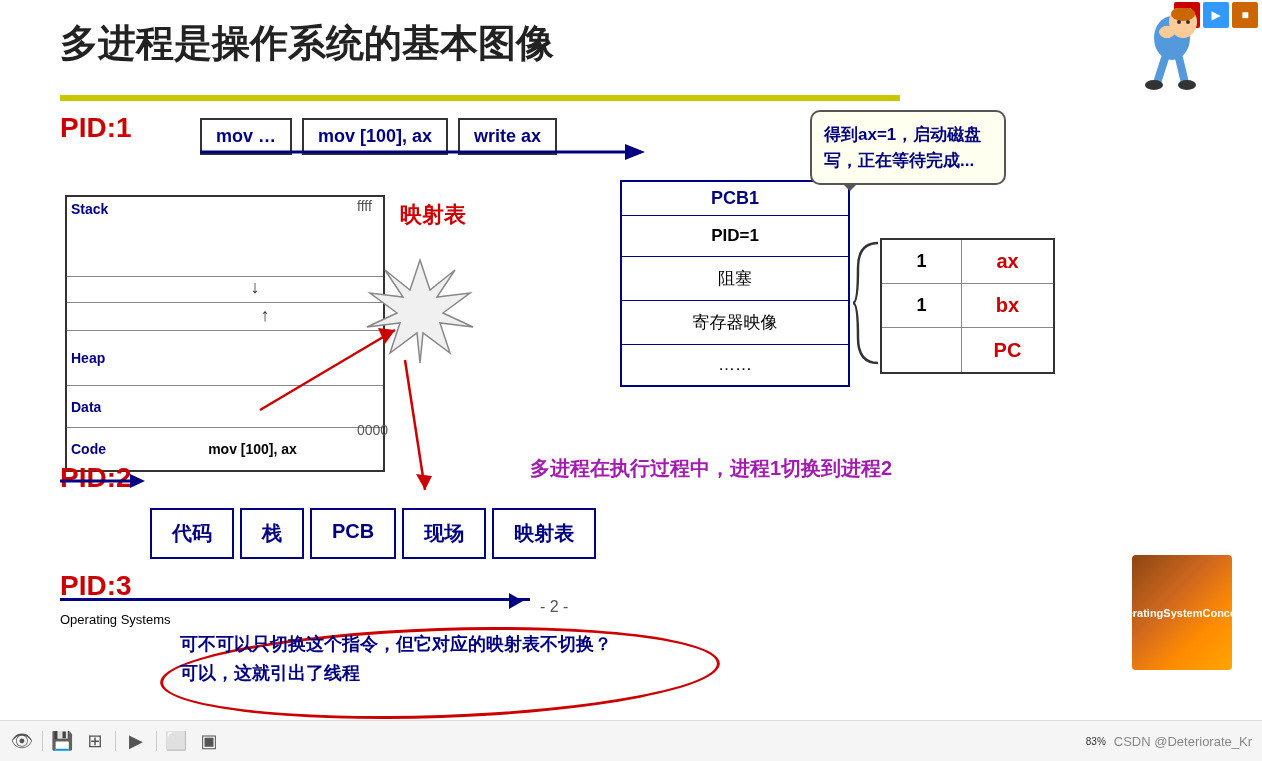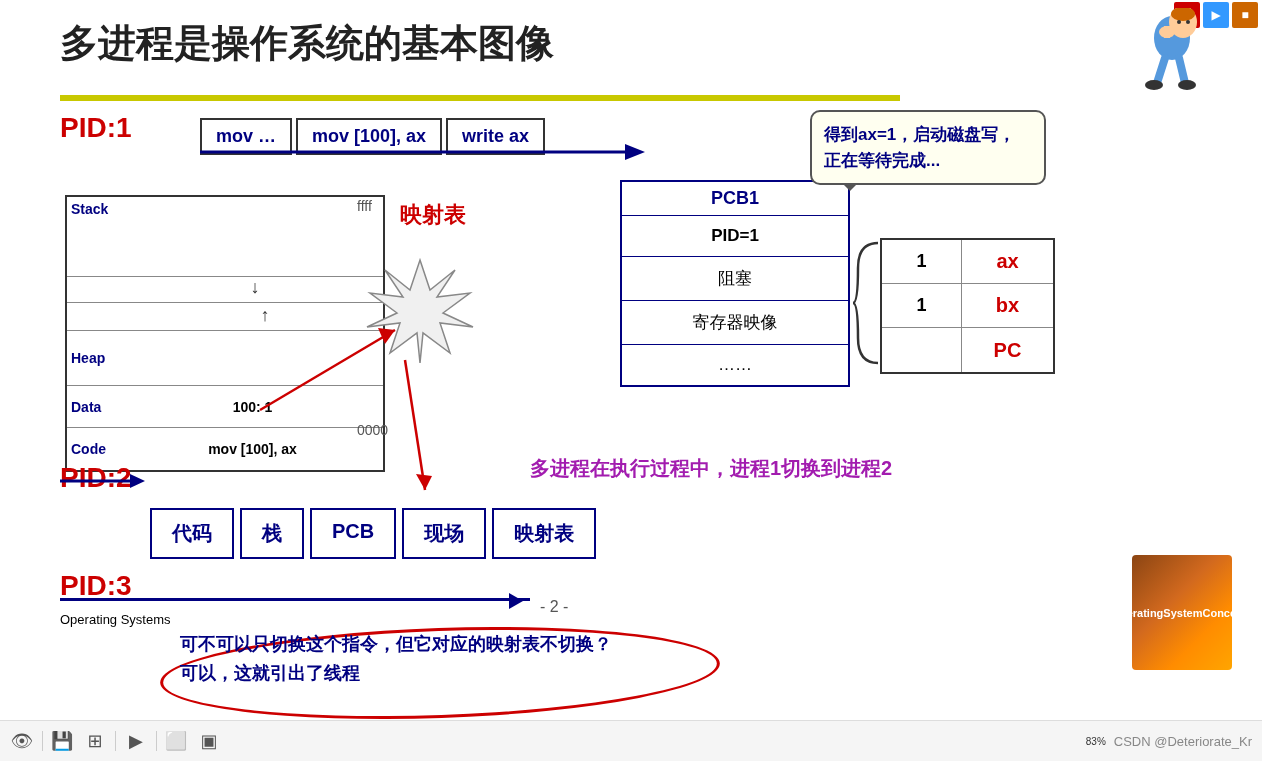"mov …" .instr-row { gap: 4px -> 10px }
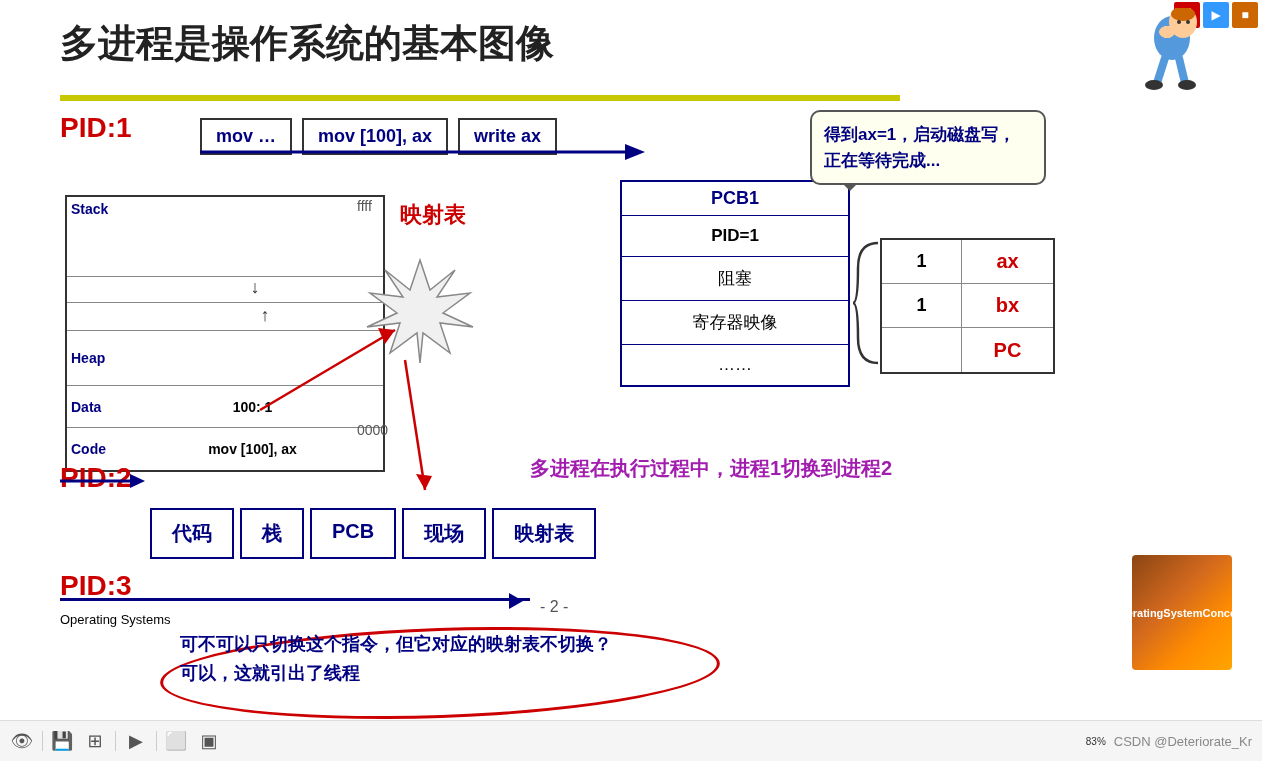"得到ax=1，启动磁盘写，正在等待完成..." .callout { width: 236px -> 196px }
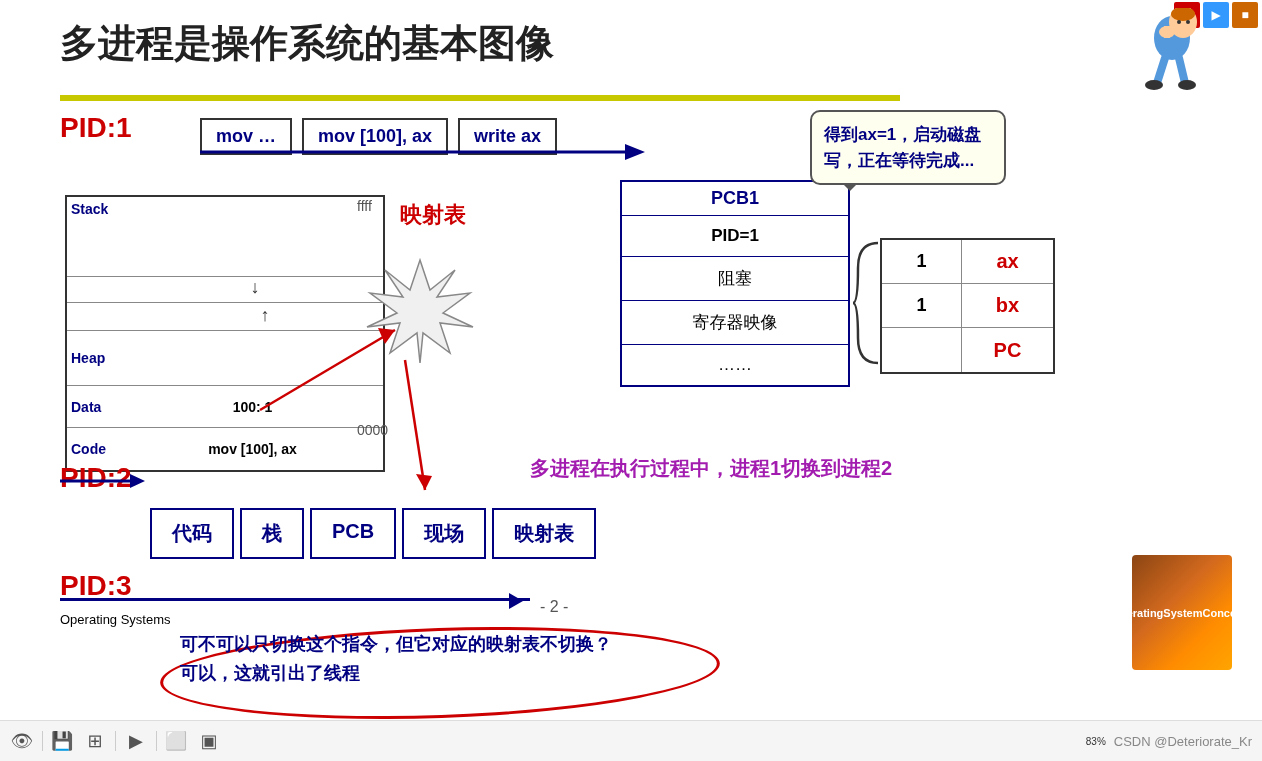"100: 1" span.mem-content { html: <span>100: 1</span> -> none }
